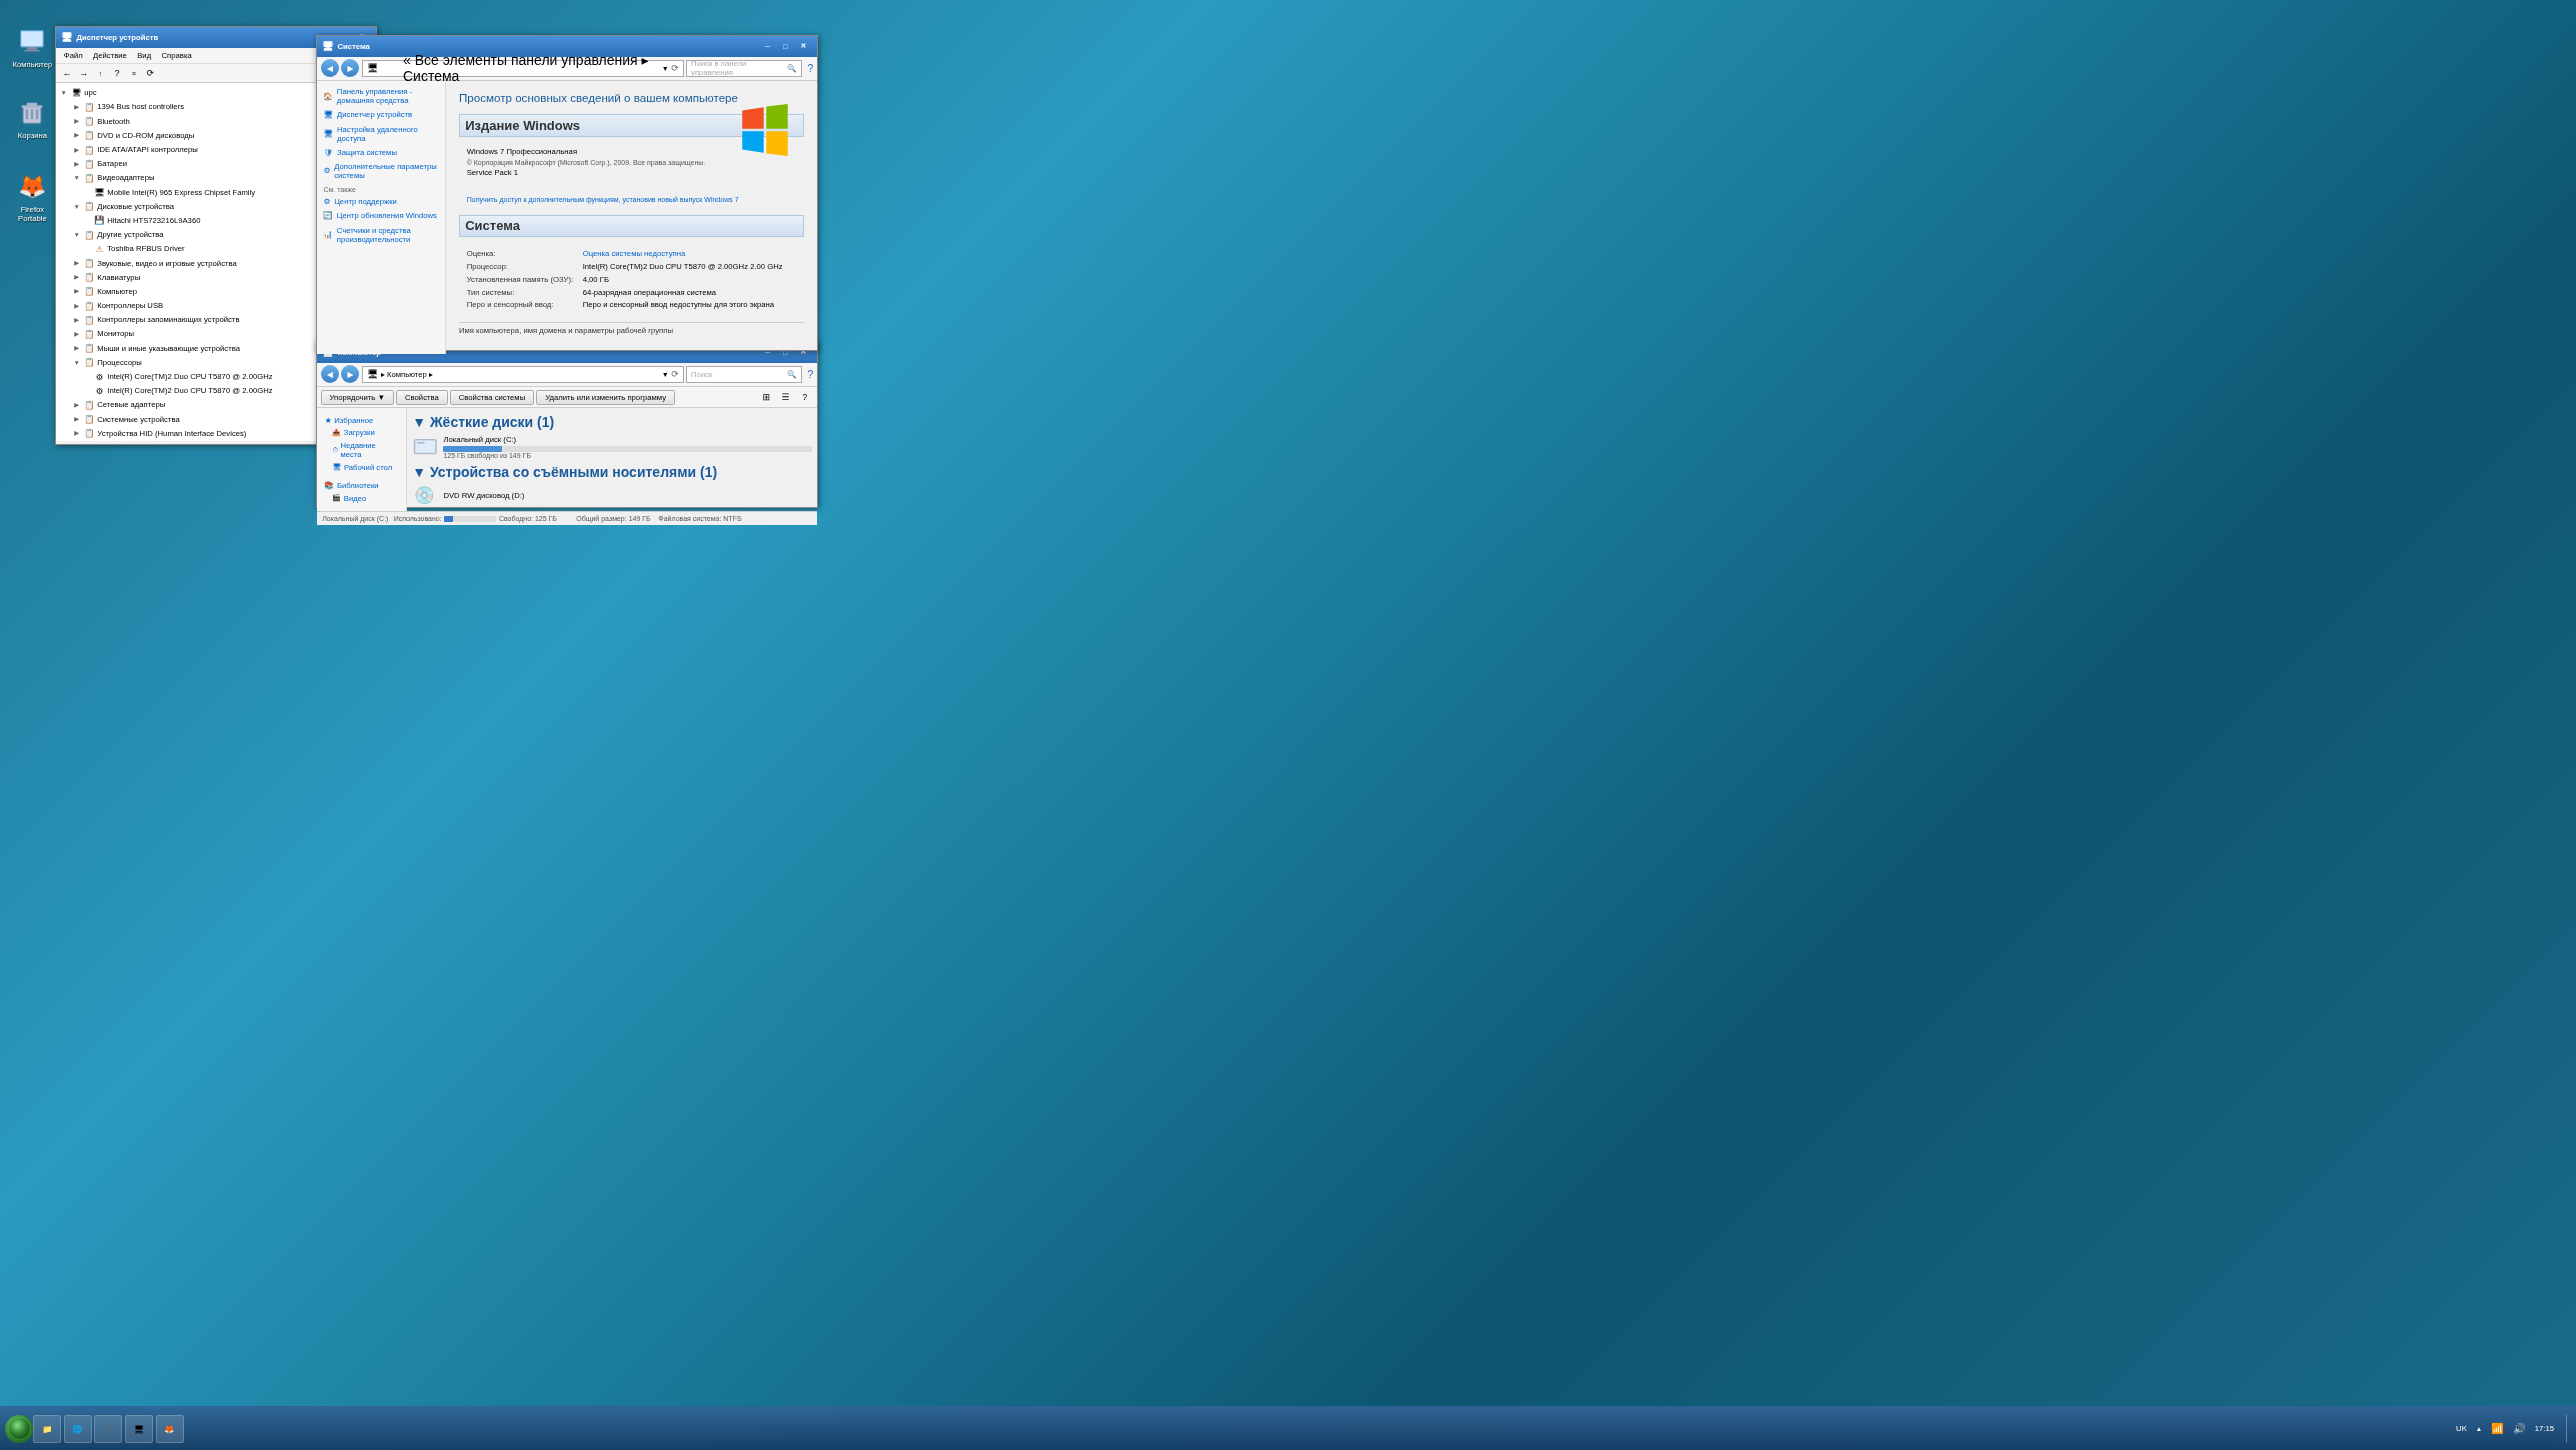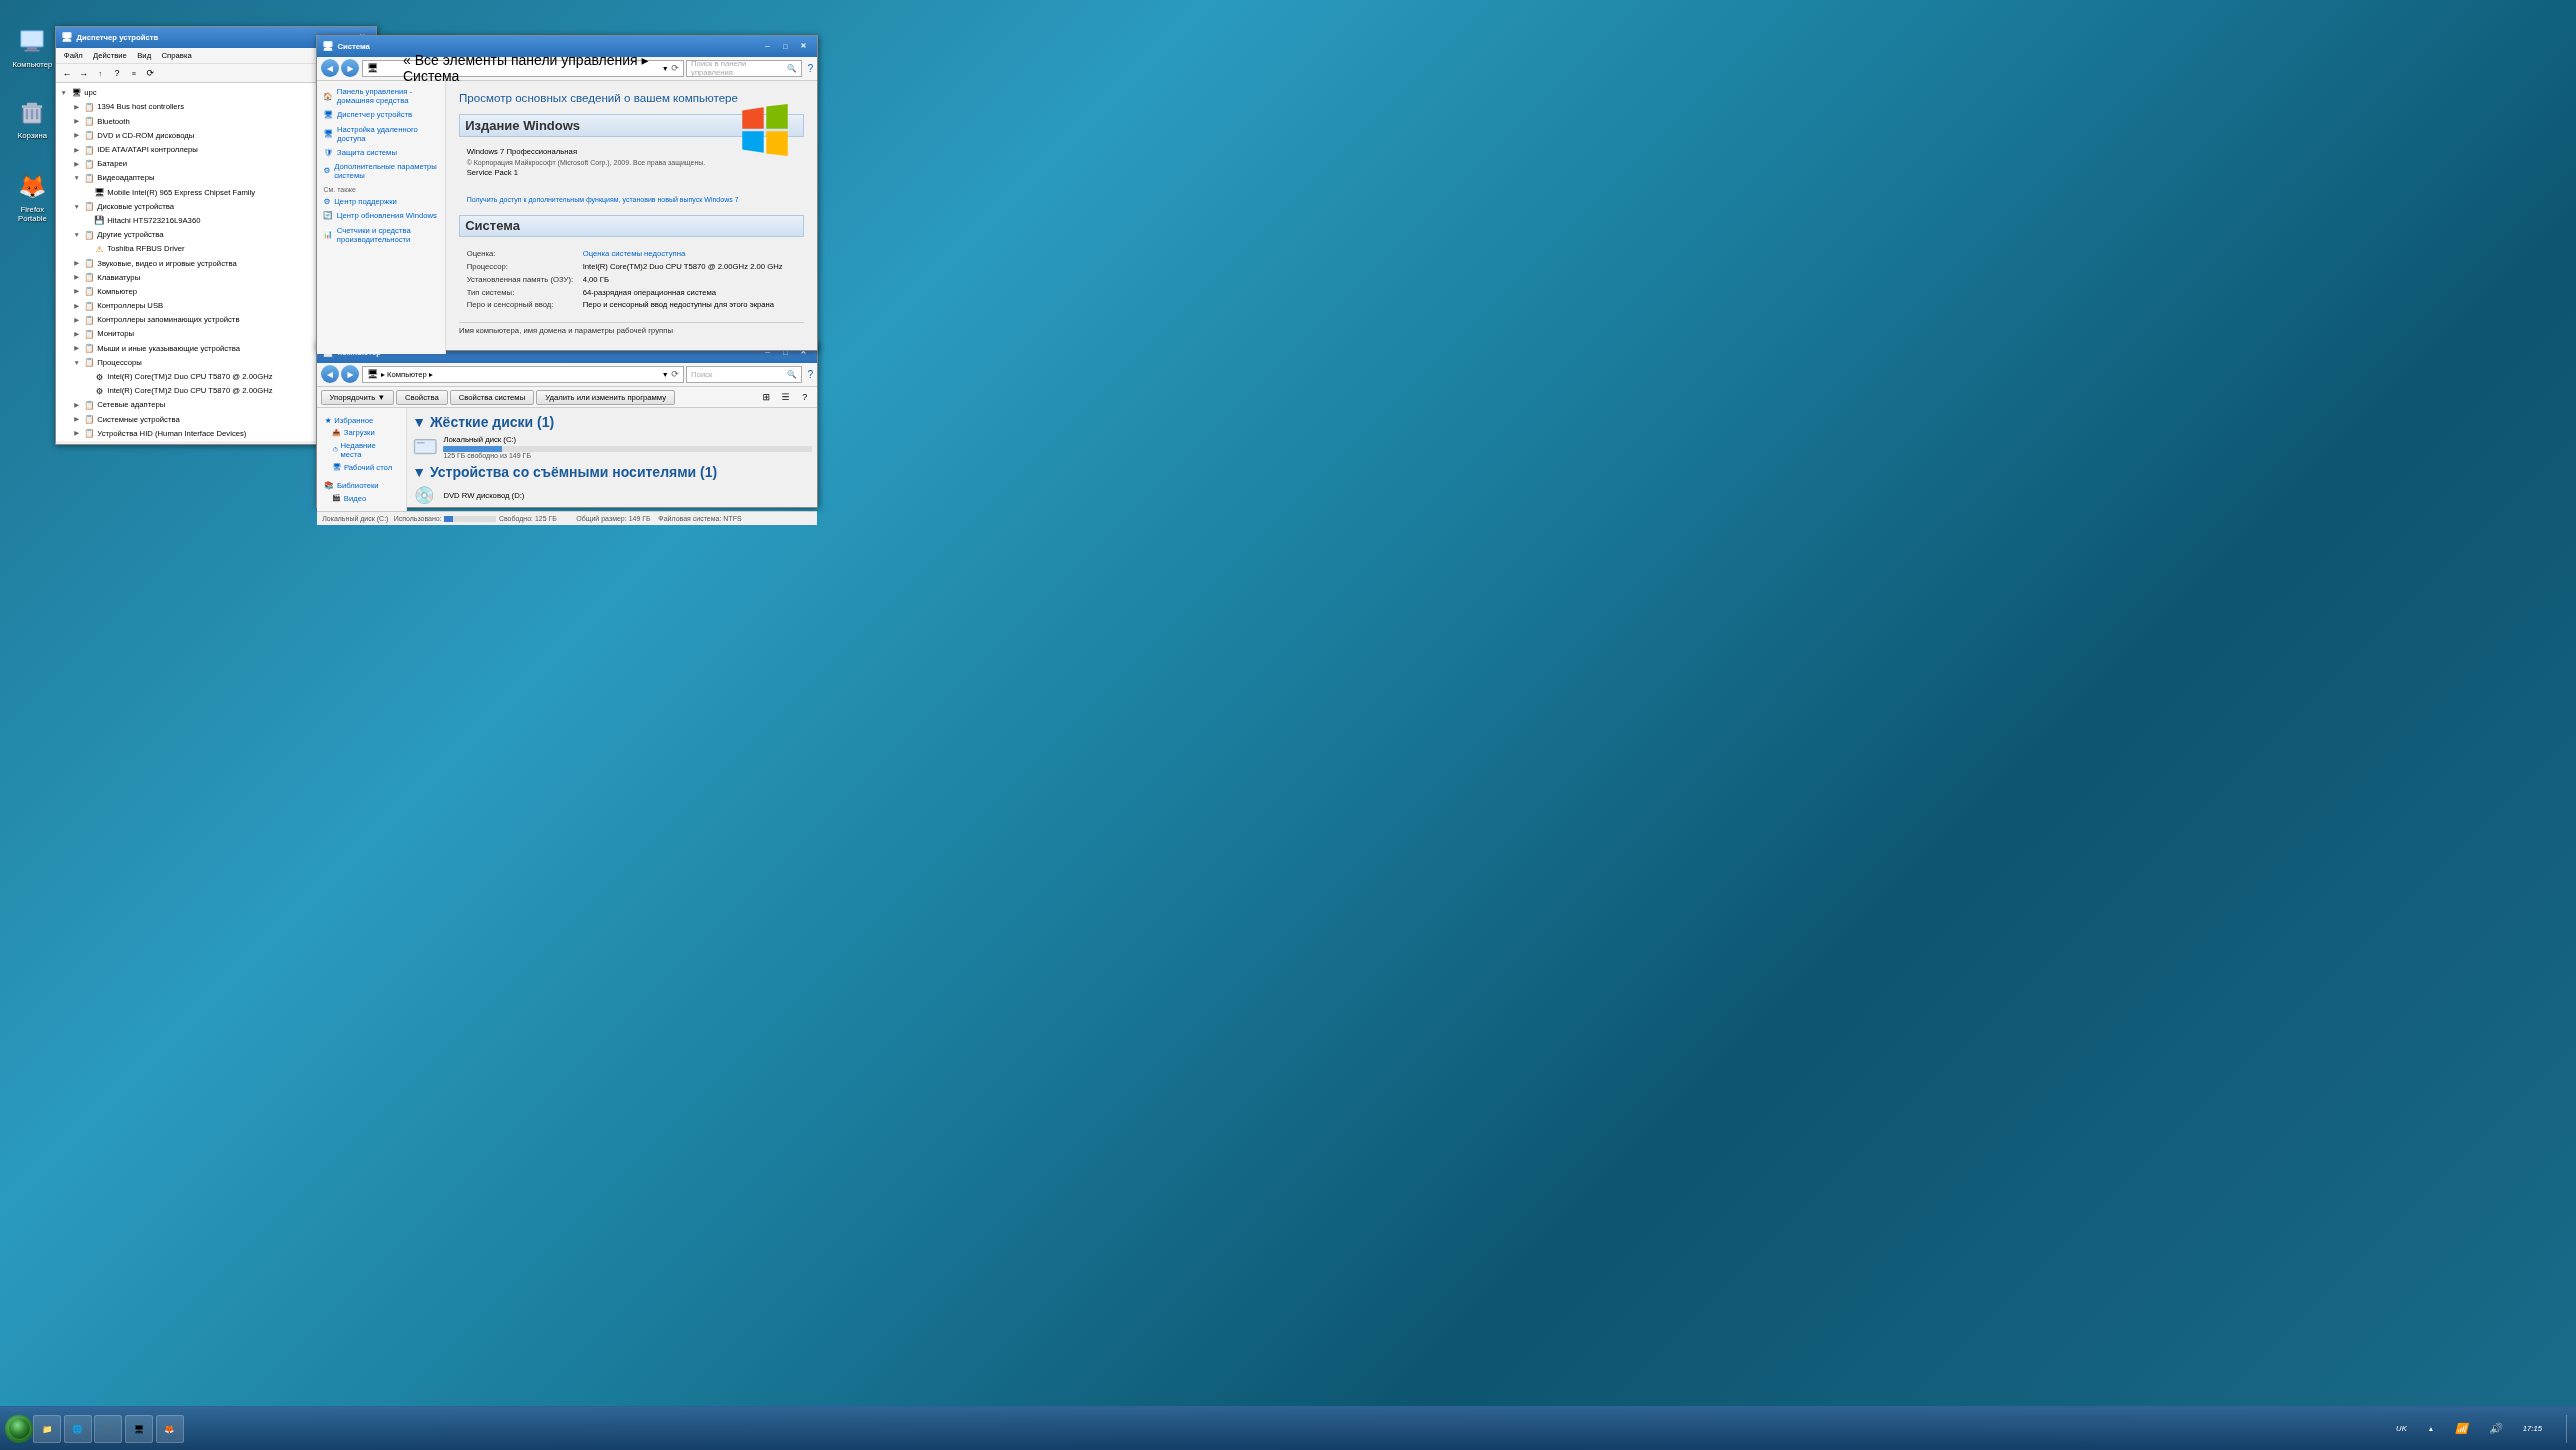"UK" .taskbar-tray { font-style: italic -> none; gap: 21px -> 9px }
